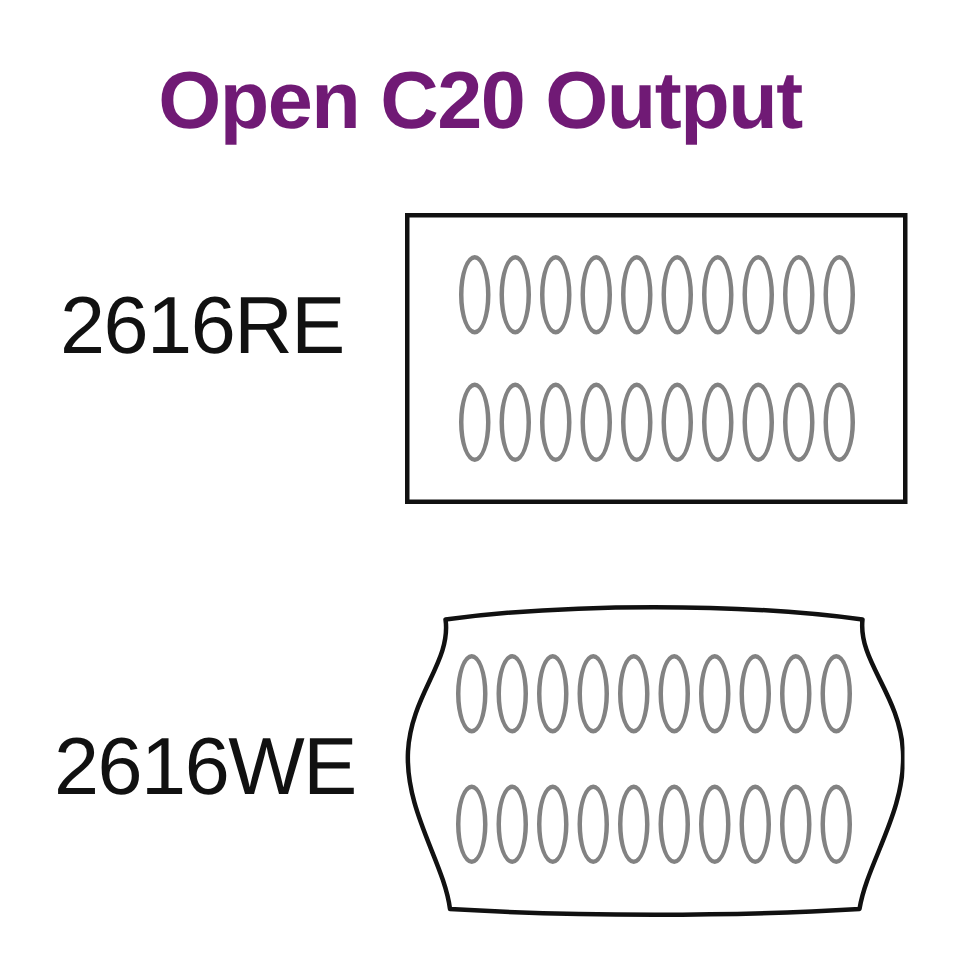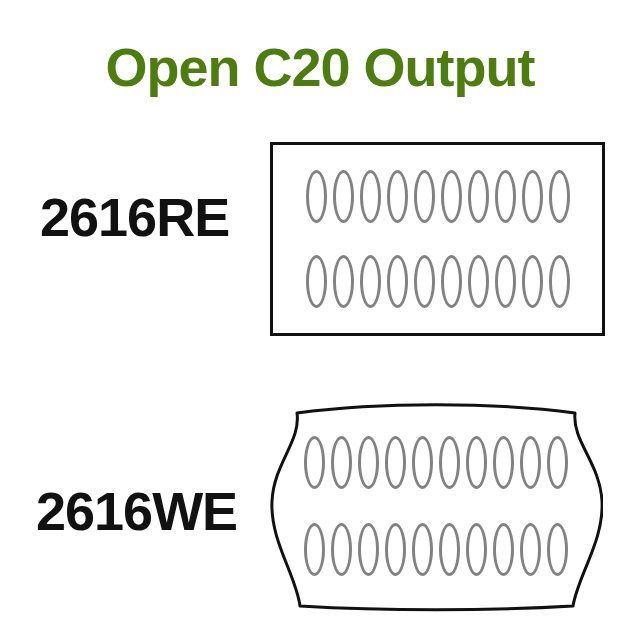"Open C20 Output" .title { color: #4d7c0f -> #701a75 }
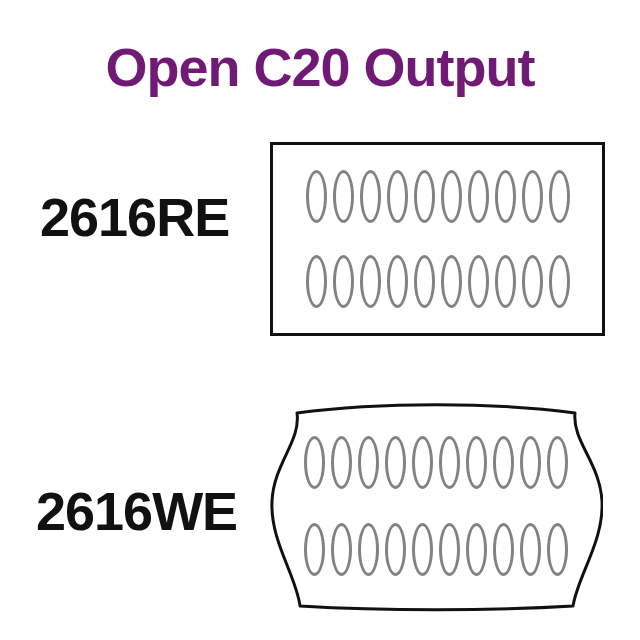"2616RE" .label-name { font-weight: bold -> normal }
